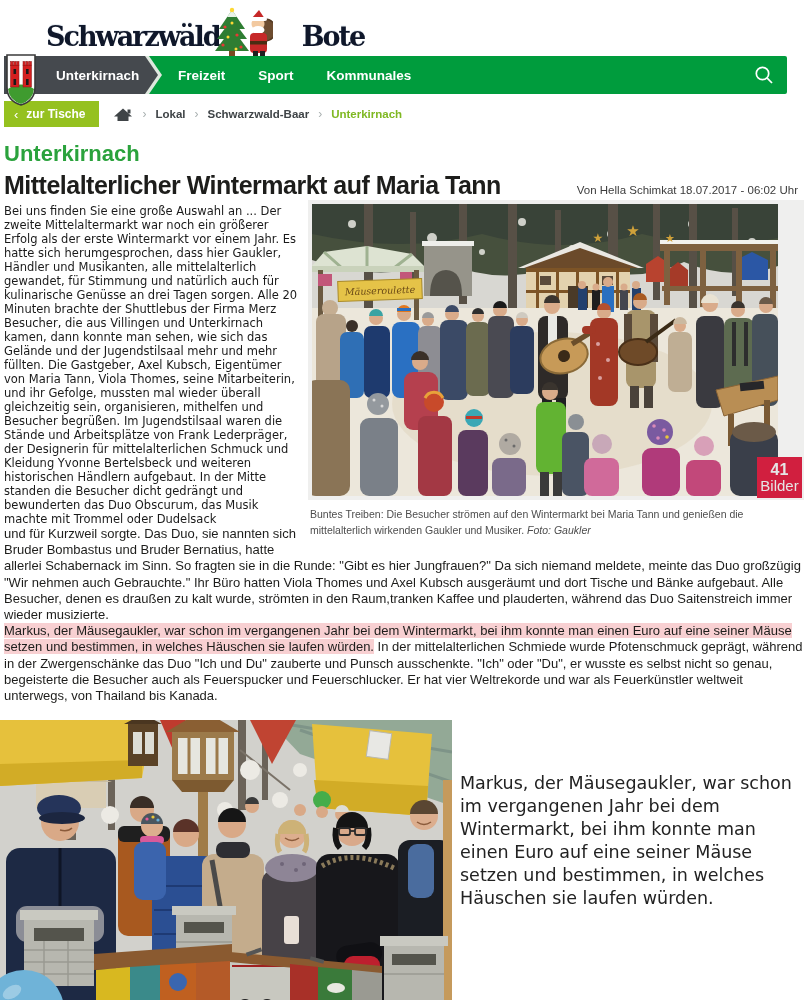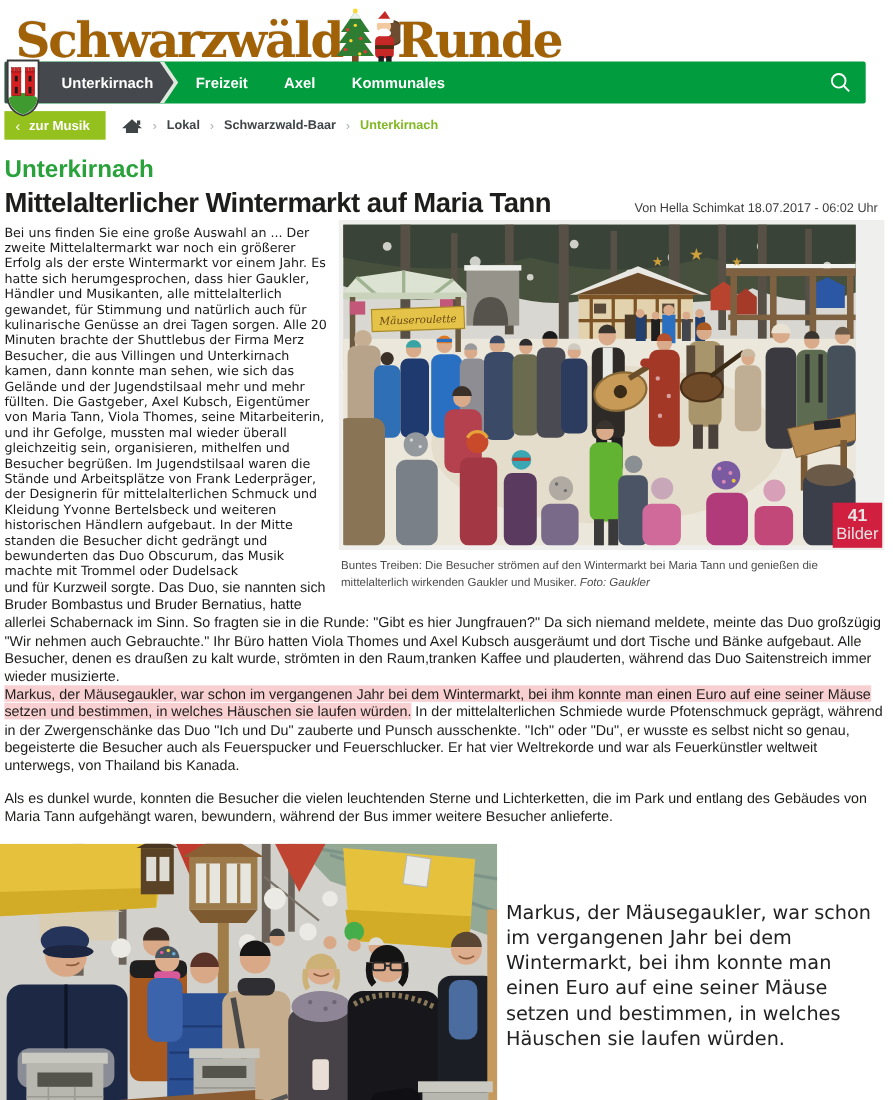"Schwarzwäld" .logo-text { color: #a16207 -> #0f172a; font-size: 44px -> 27px; margin-left: none -> 32px }
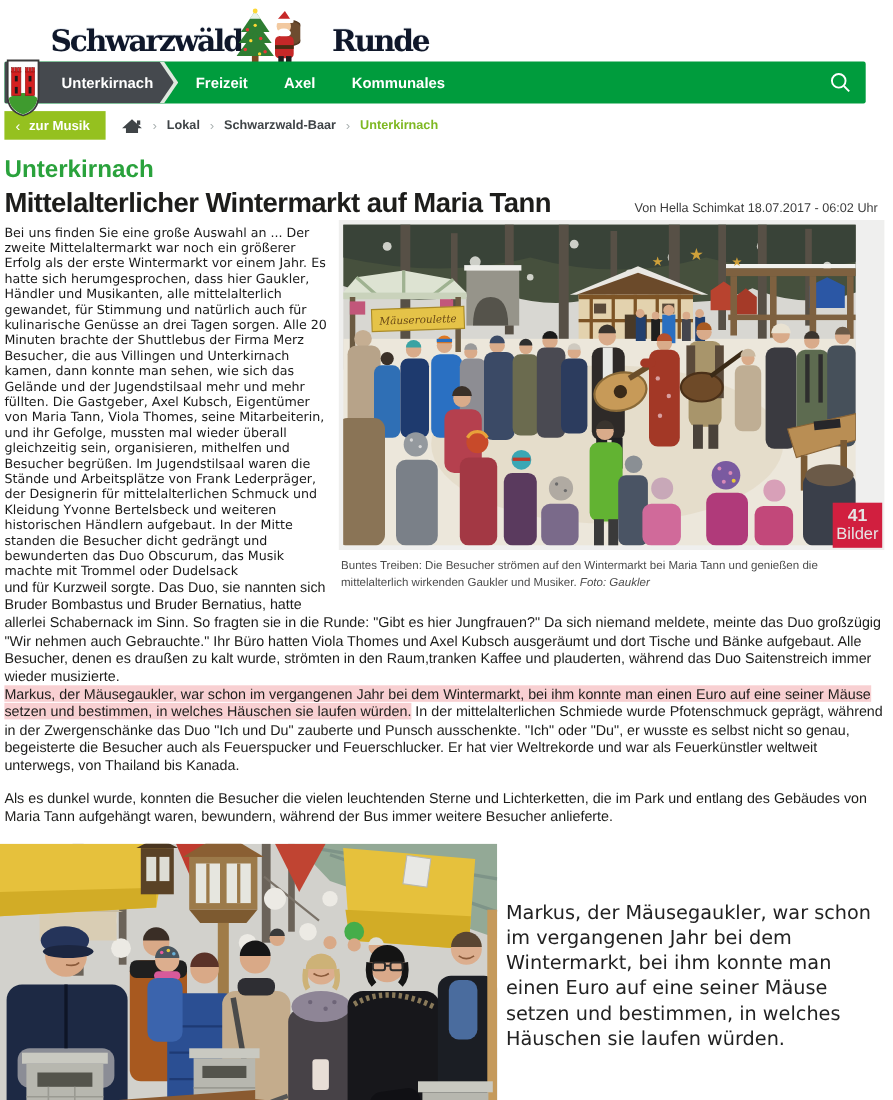"Runde" span.logo-text { text: Runde -> Bote }
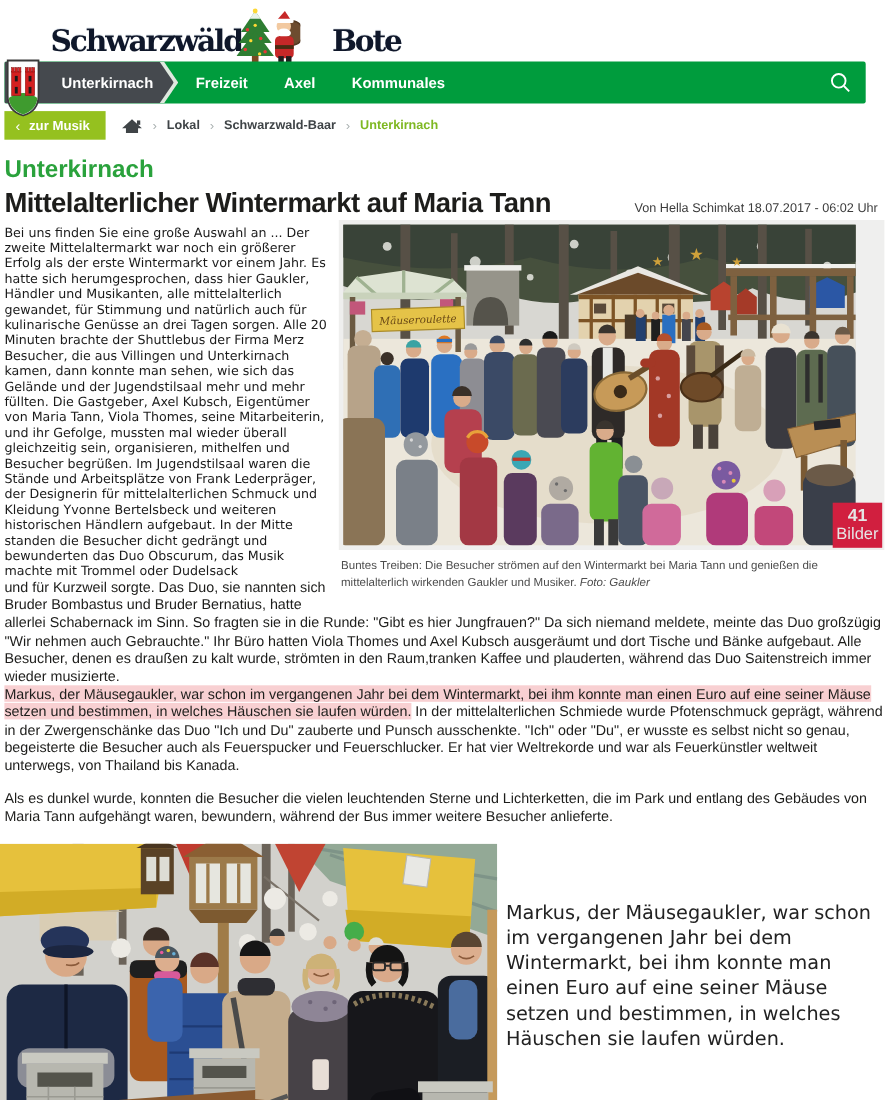"Axel" span { text: Axel -> Sport }
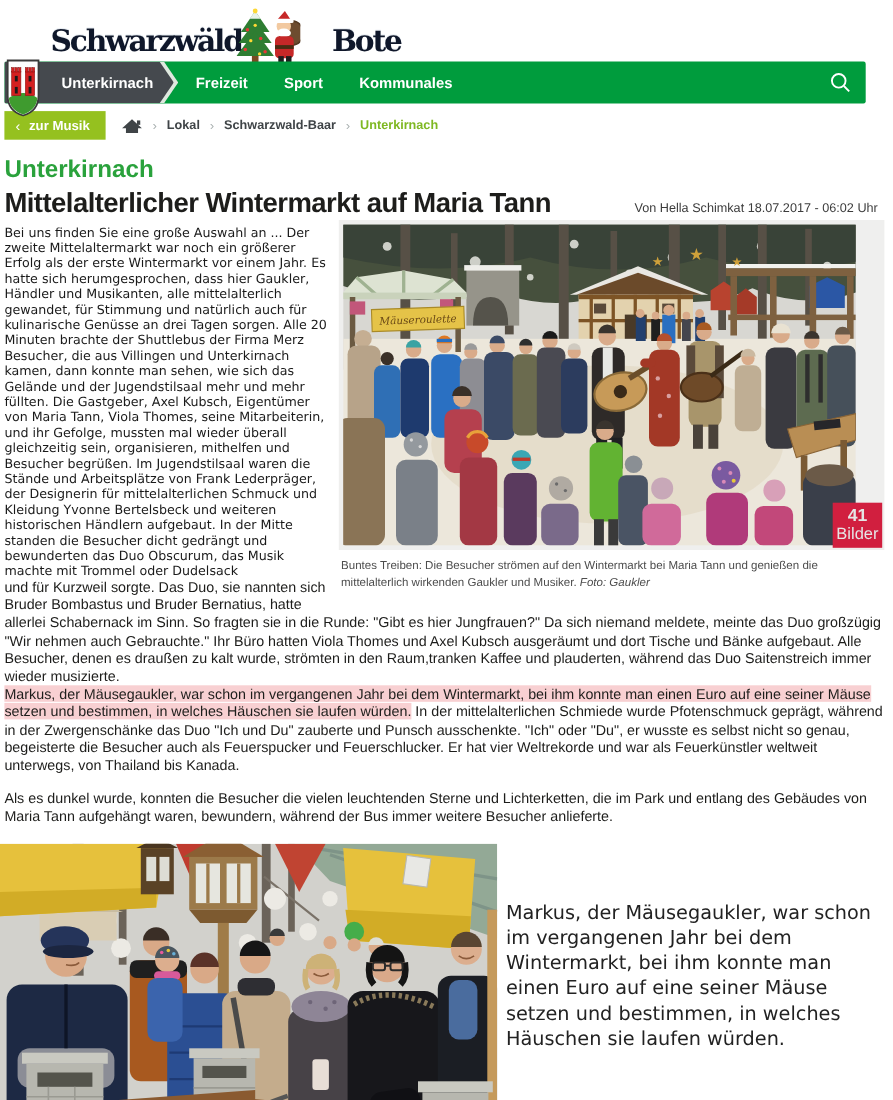"zur Musik" span { text: Musik -> Tische }
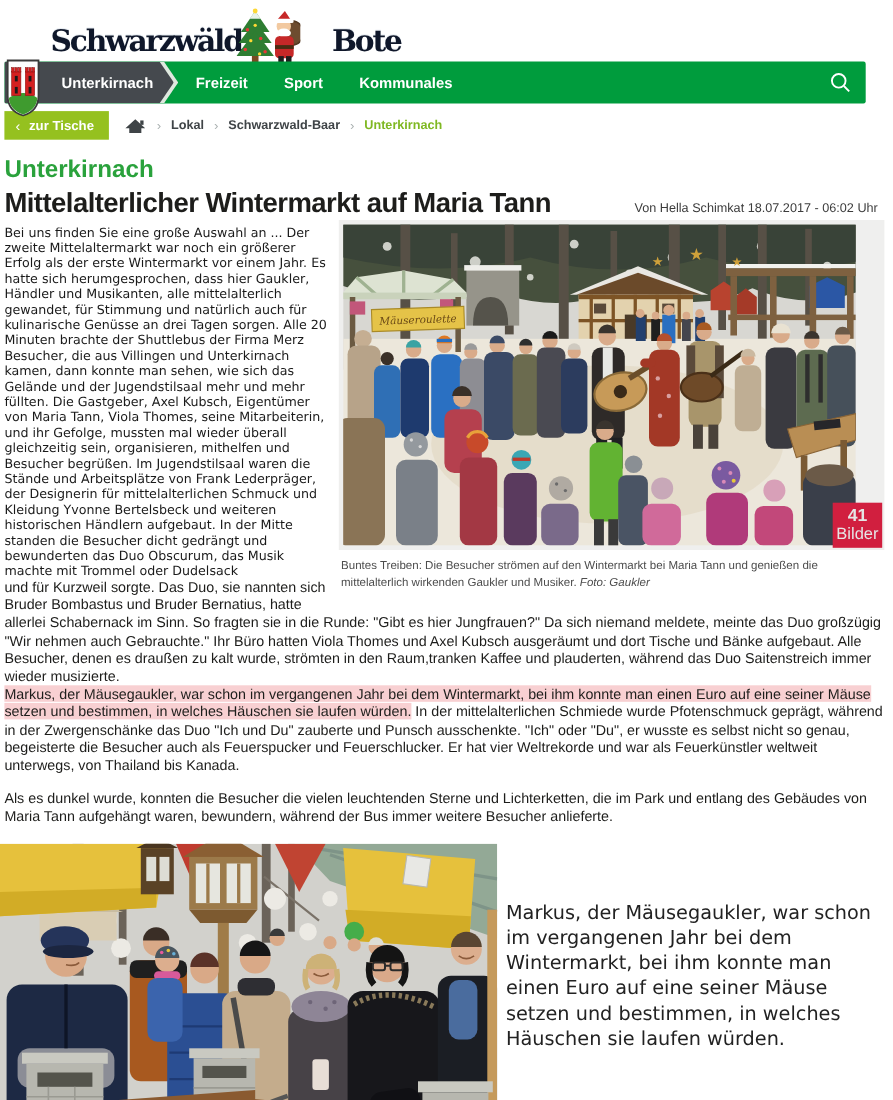"Als es dunkel wurde, konnten" p.bodytx { html: <p>Als es dunkel wurde, konnten die Besucher die vielen leuchtenden Sterne und Lichterketten, die im Park und entlang des Gebäudes von Maria Tann aufgehängt waren, bewundern, während der Bus immer weitere Besucher anlieferte.</p> -> none }
